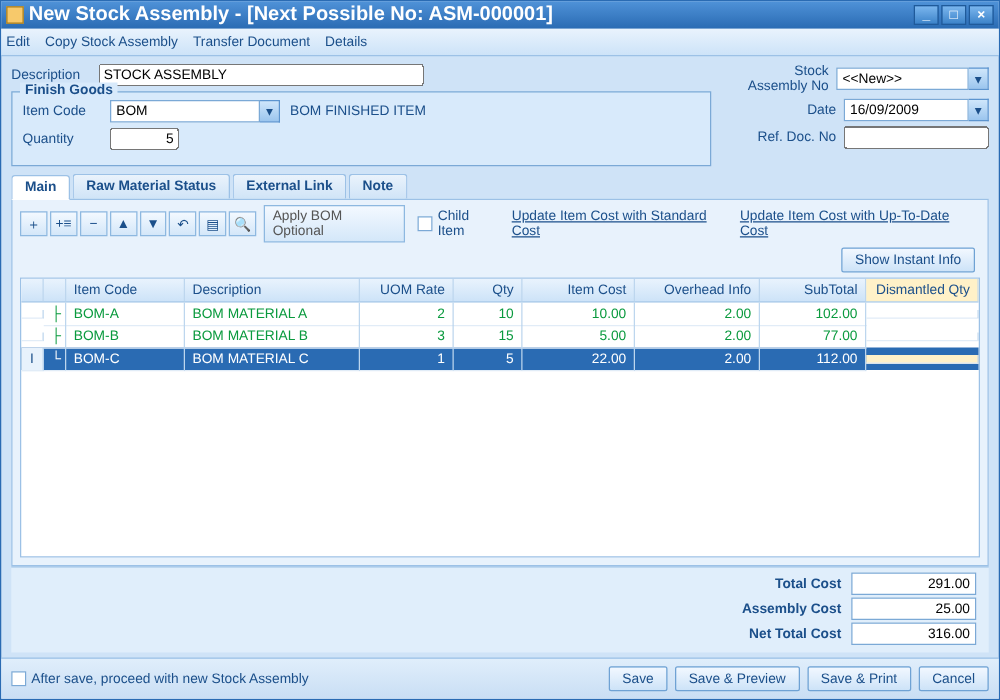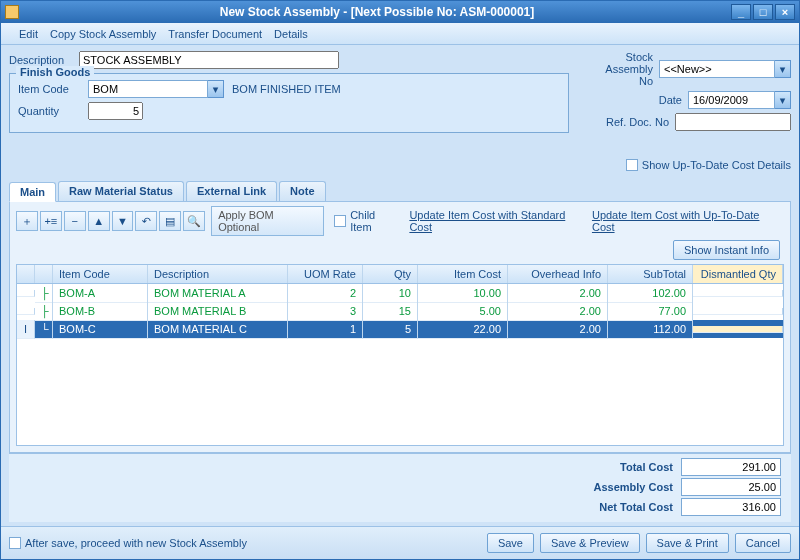"New Stock Assembly - [Next" .titlebar .title { font-size: 12px -> 16px; text-align: center -> none }
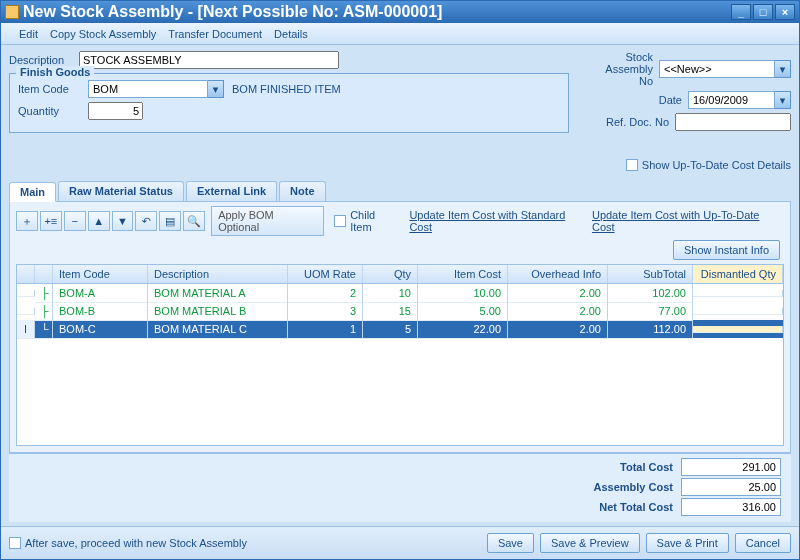"Edit" .menubar { padding: 0 18px -> 0 4px }
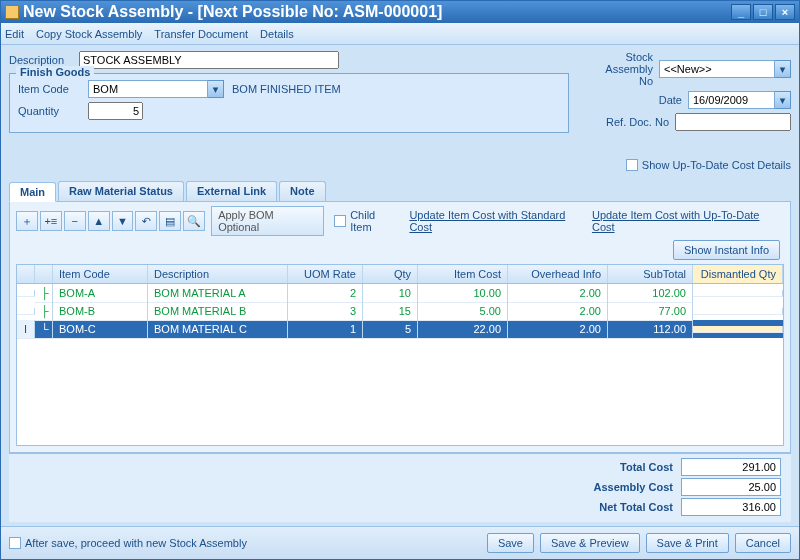"<<New>>" input { width: 116px -> 106px }
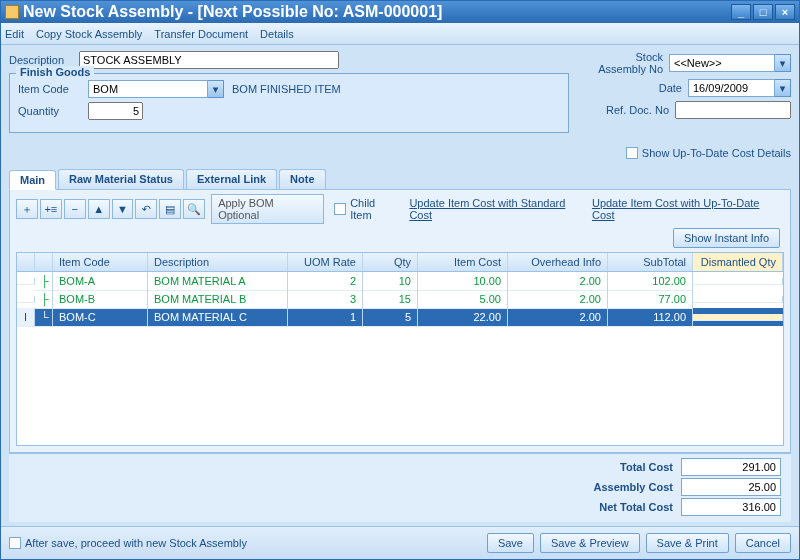"16/09/2009" input { width: 87px -> 100px }
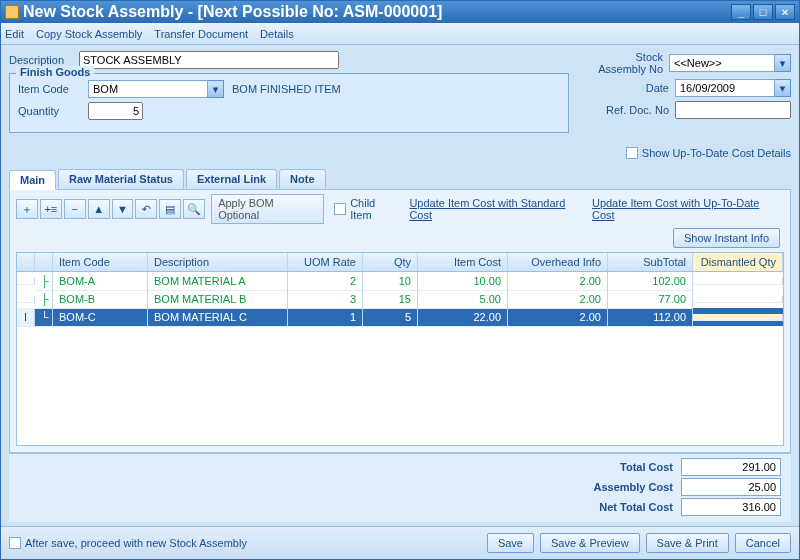"Show Up-To-Date Cost Details" div.rrow { html: <div> <div> <div></div> <span>Show Up-To-Date Cost Details</span> </div> </div> -> none }
